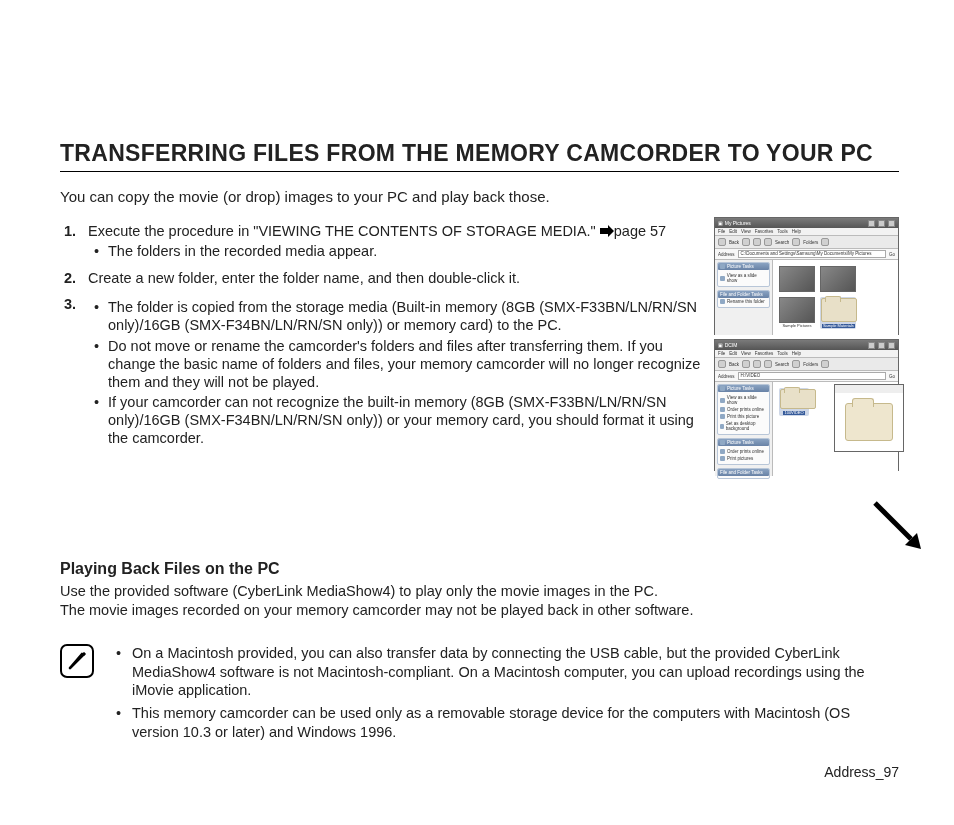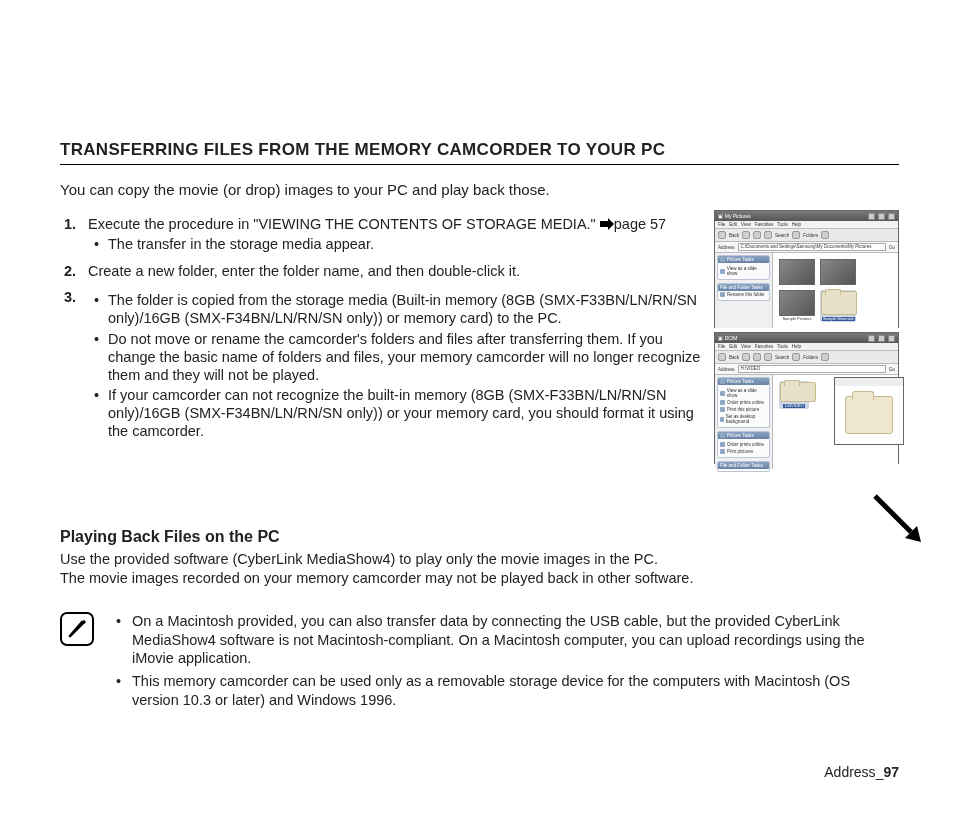"TRANSFERRING FILES FROM THE MEMORY" .h1 { font-size: 17px -> 23px }
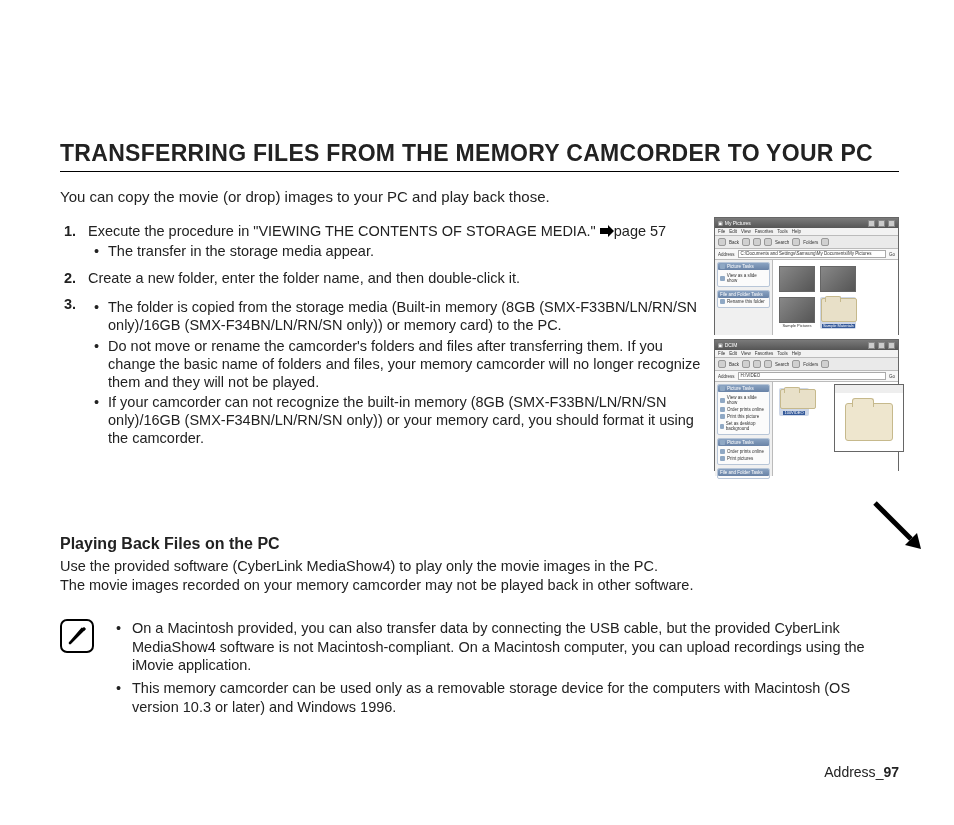"The transfer in the storage" span { text: transfer in the storage -> folders in the recorded }
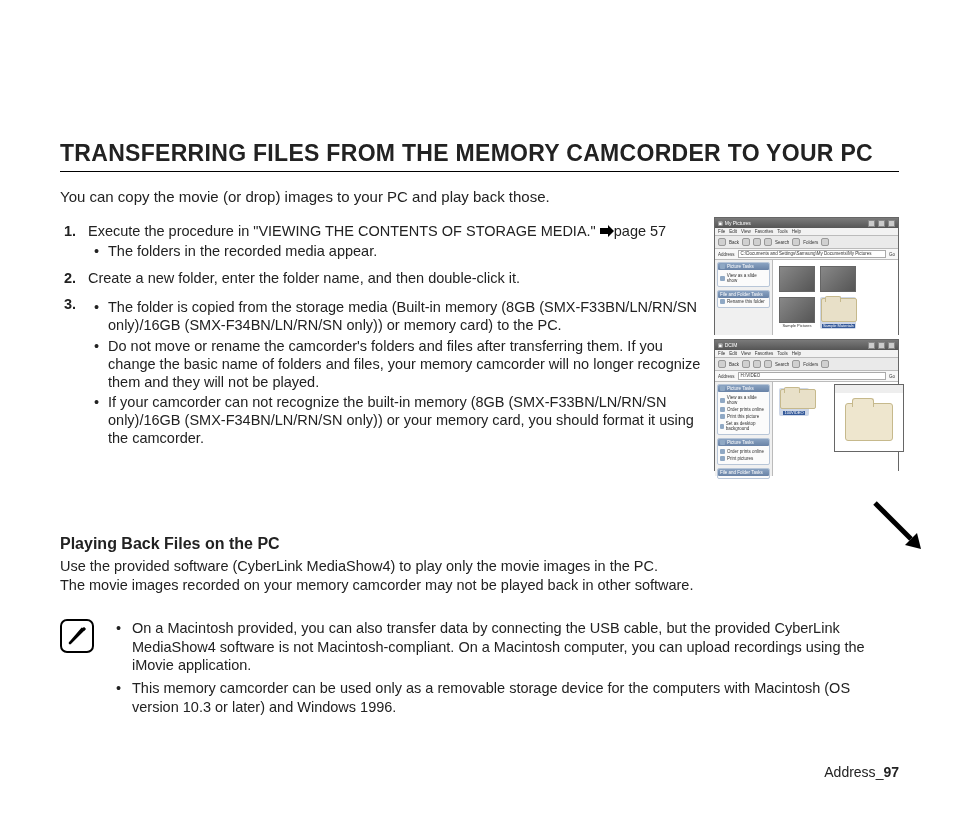"Playing Back Files on the" .h2 { margin-top: 60px -> 85px }
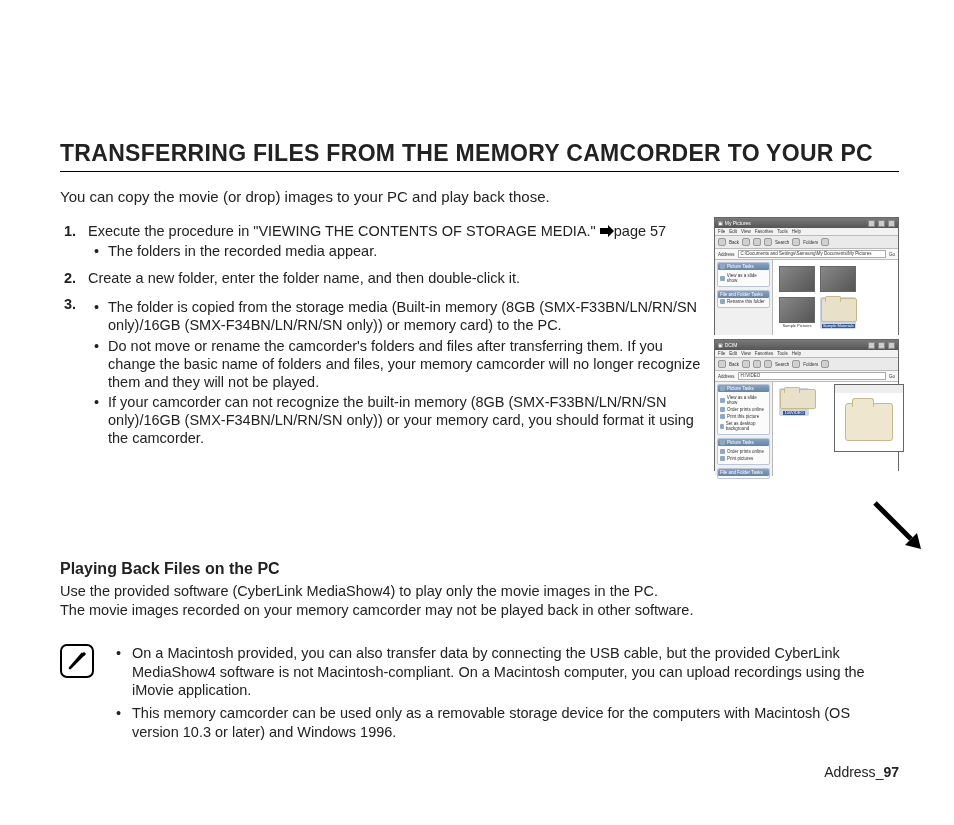"97" .footer b { font-weight: bold -> normal }
